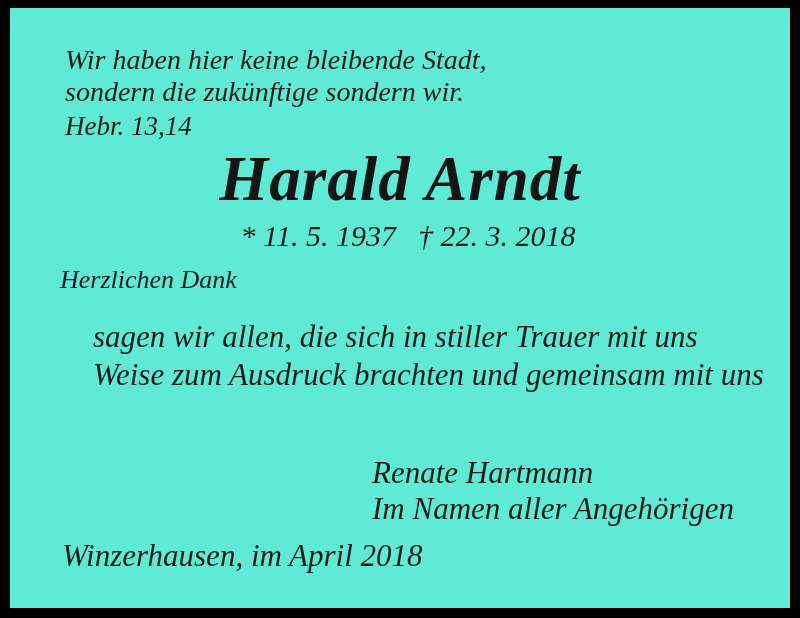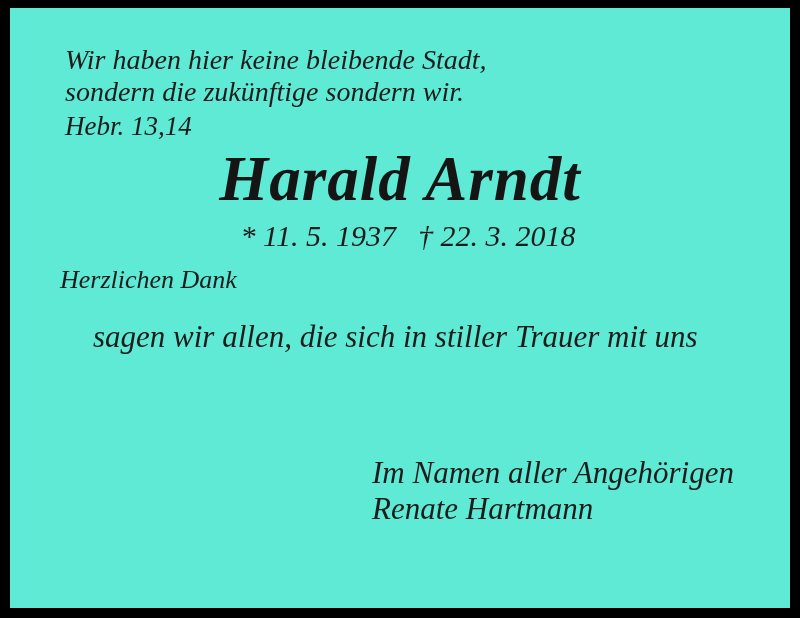"Weise zum Ausdruck brachten und" div { html: none -> <div>Weise zum Ausdruck brachten und gemeinsam mit uns</div> }
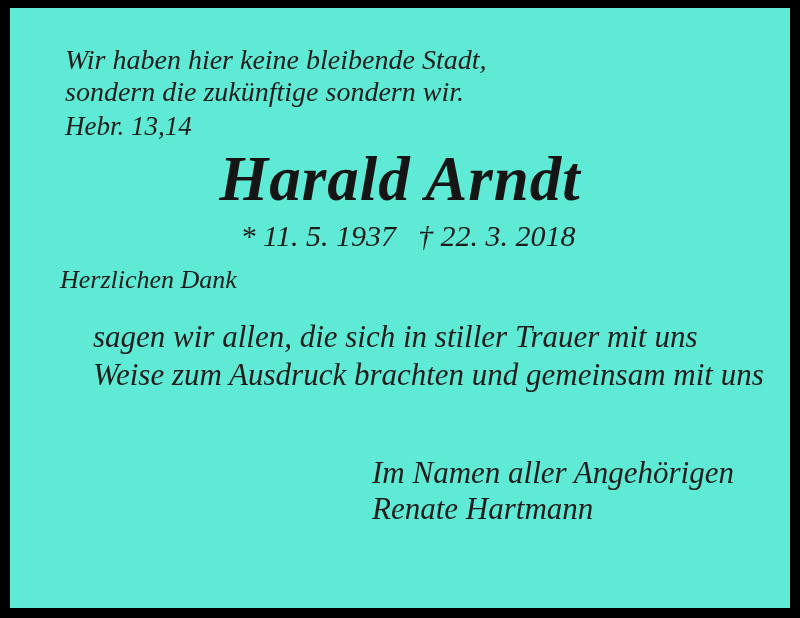"Im Namen aller Angehörigen" div { order: before "Renate Hartmann" -> after "Renate Hartmann" }
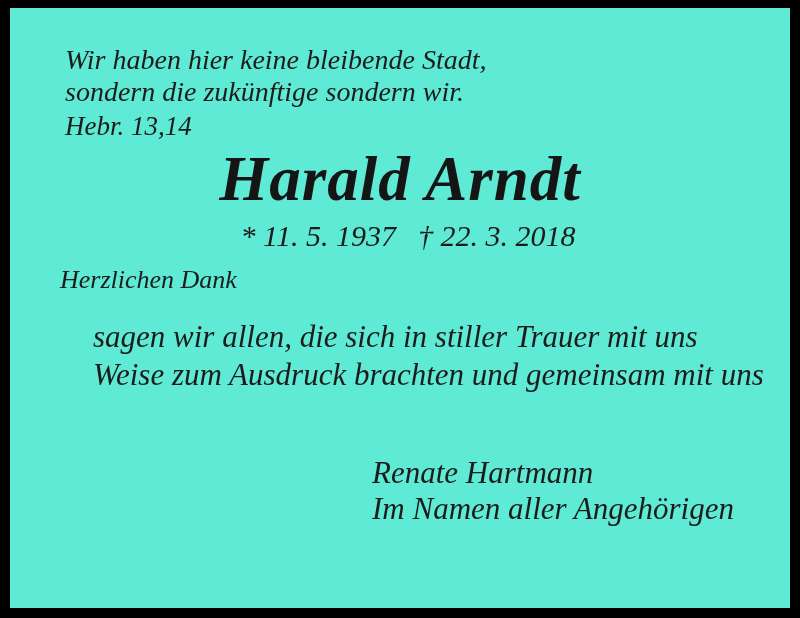"Winzerhausen, im April 2018" div.abs { html: none -> <div>Winzerhausen, im April 2018</div> }
